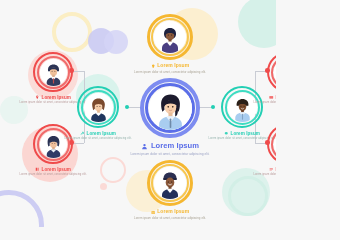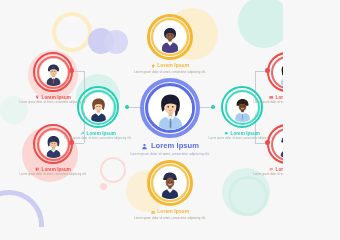"Lorem Ipsum" #stage { padding-left: 7px -> none }
